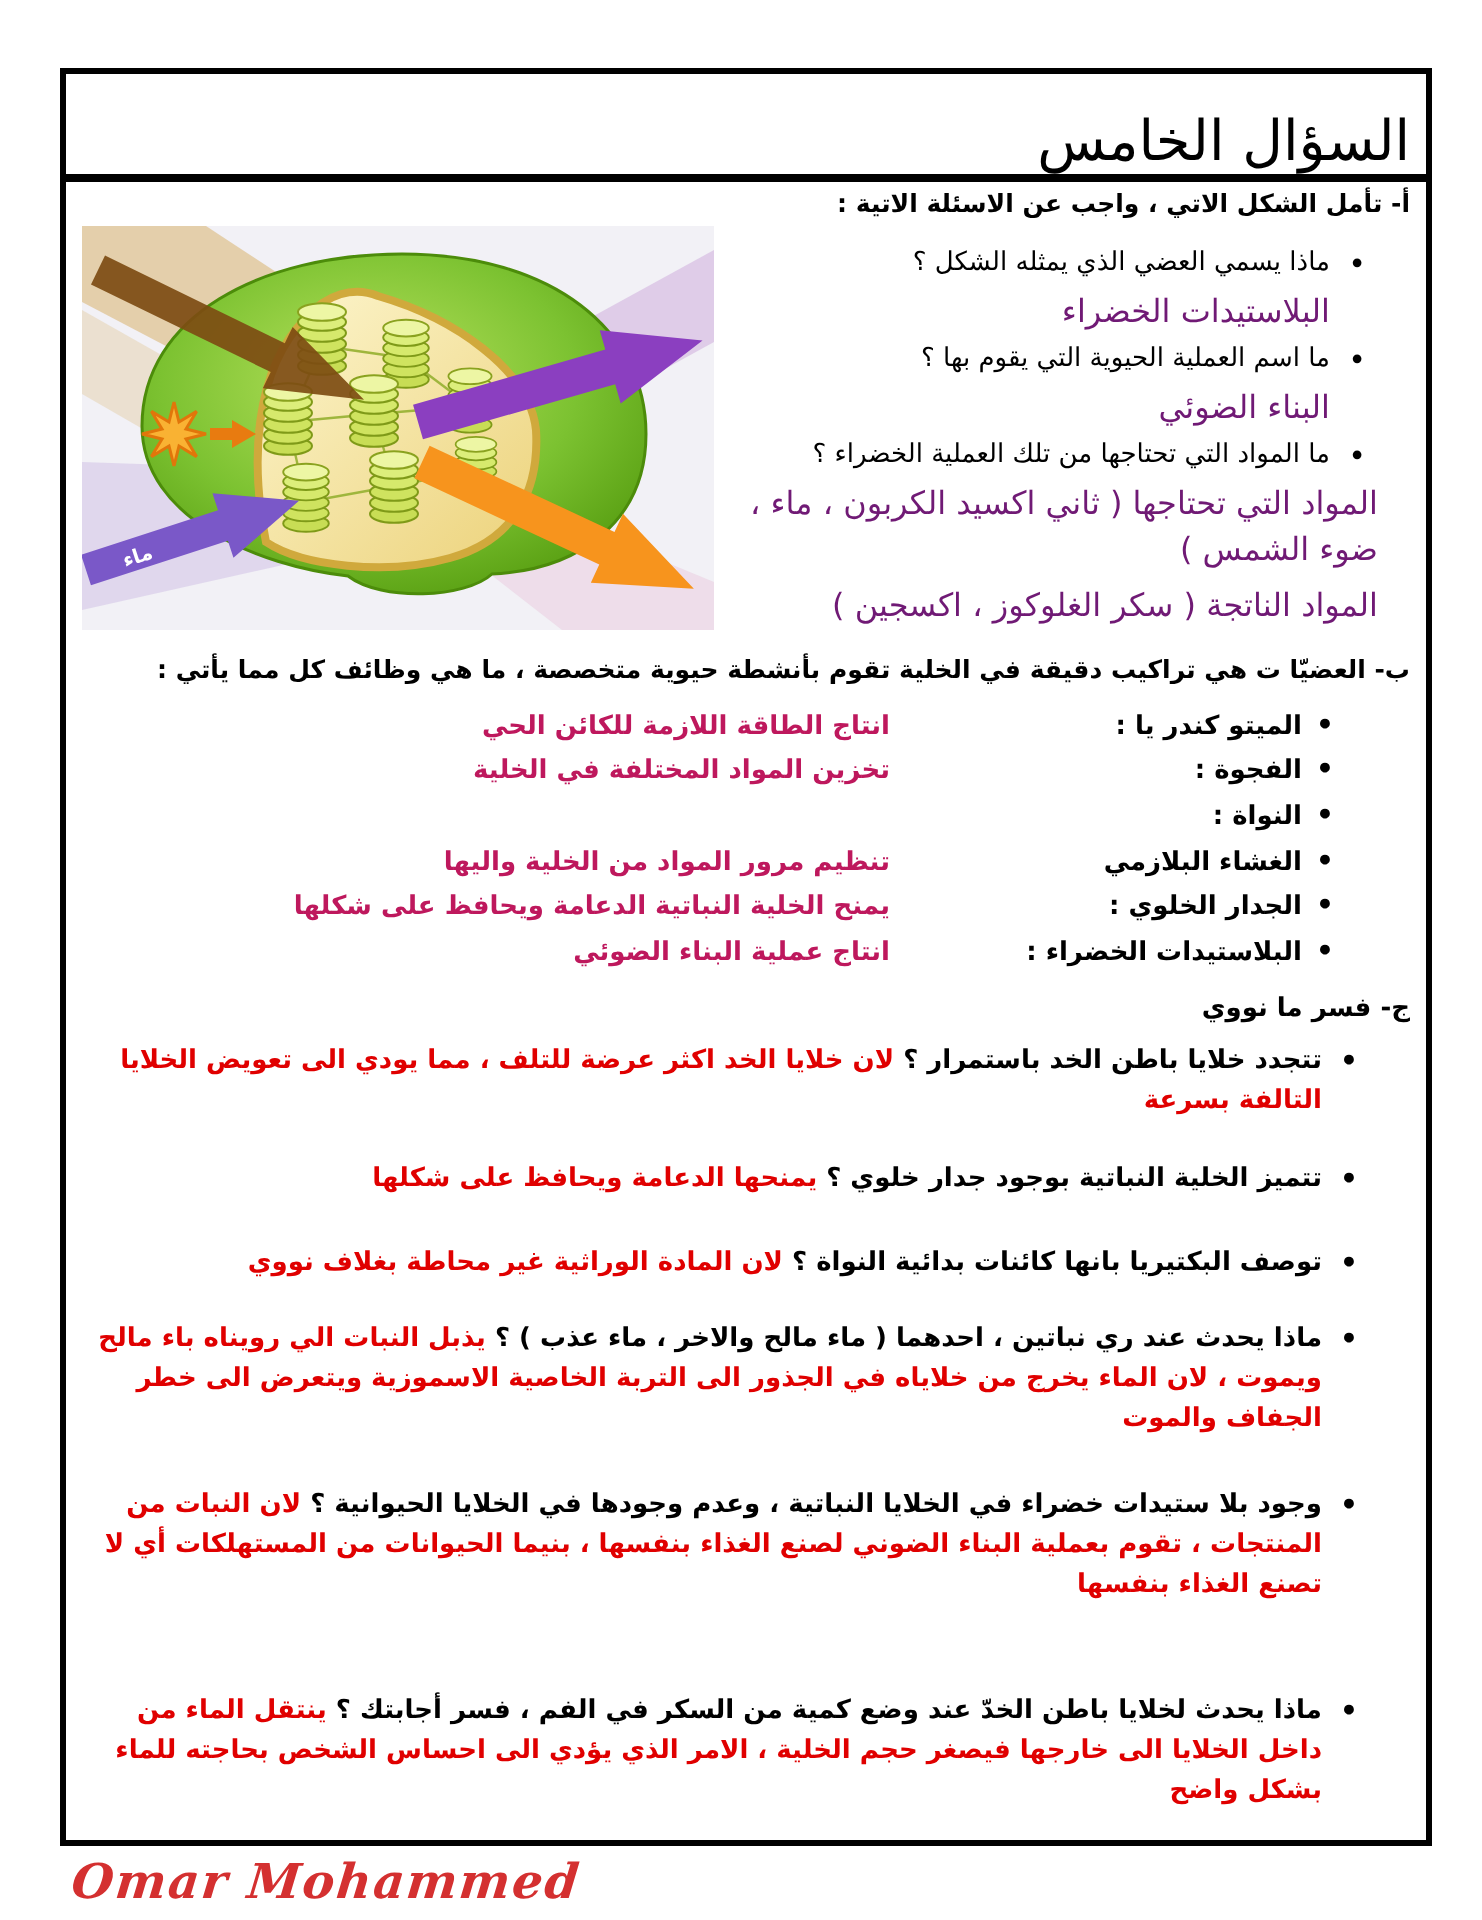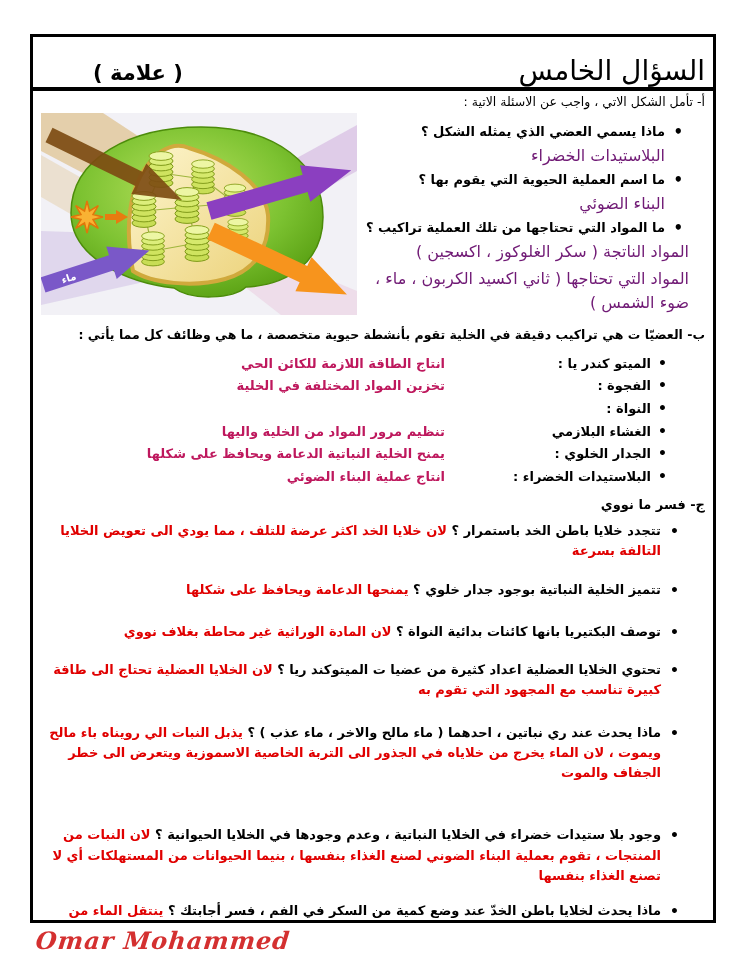"( علامة )" div.mark { html: <div>( علامة )</div> -> none }
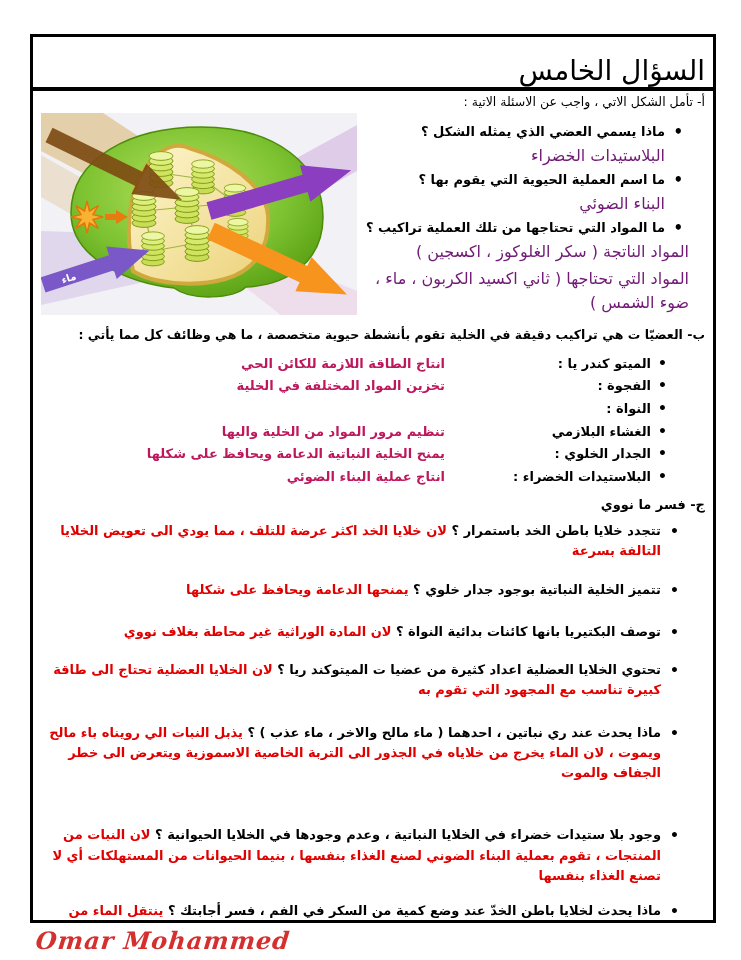"أ- تأمل الشكل الاتي ،" .intro-a { font-weight: normal -> bold }
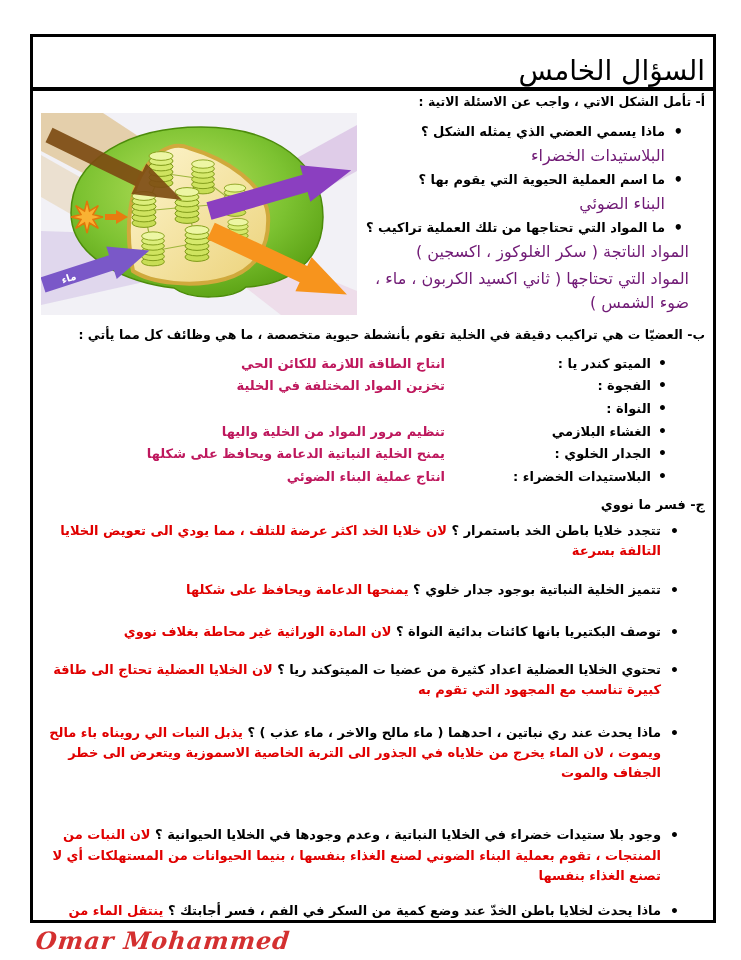"ماذا يسمي العضي الذي يمثله" ul.qa { font-weight: bold -> normal }
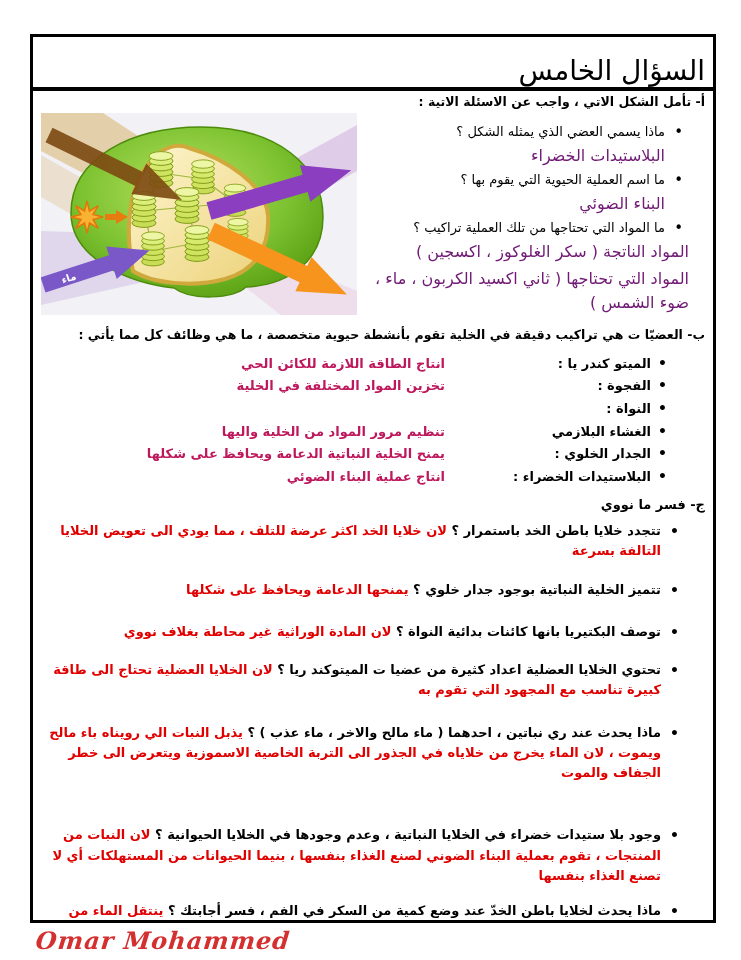"ما المواد التي تحتاجها من" li.q { text: تراكيب -> الخضراء }
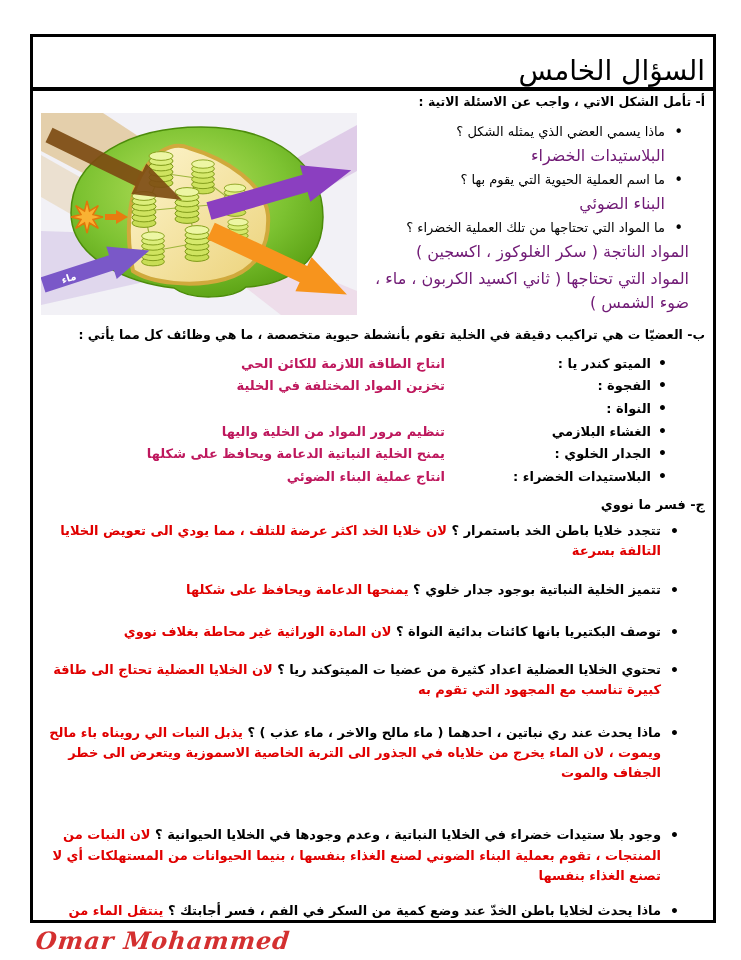"المواد الناتجة ( سكر الغلوكوز" div.ans { order: before "المواد التي تحتاجها ( ثاني" -> after "المواد التي تحتاجها ( ثاني" }
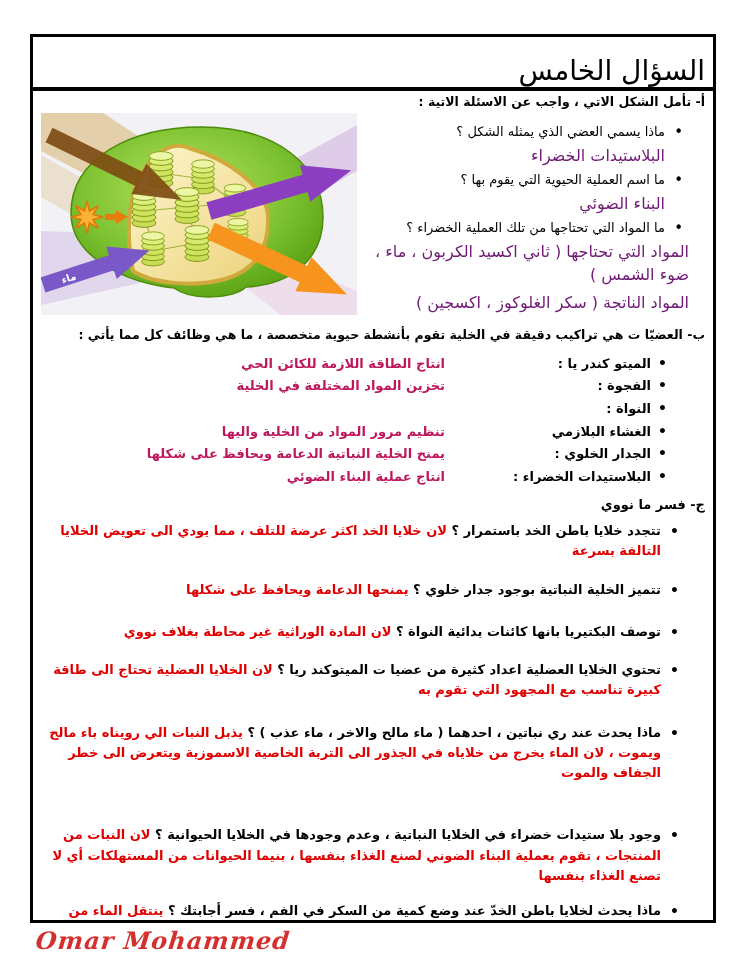"تحتوي الخلايا العضلية اعداد كثيرة" li { html: <li> <span>تحتوي الخلايا العضلية اعداد كثيرة من عضيا ت الميتوكند ريا ؟</span> <span>لان الخلايا العضلية تحتاج الى طاقة كبيرة تناسب مع المجهود التي تقوم به</span> </li> -> none }
